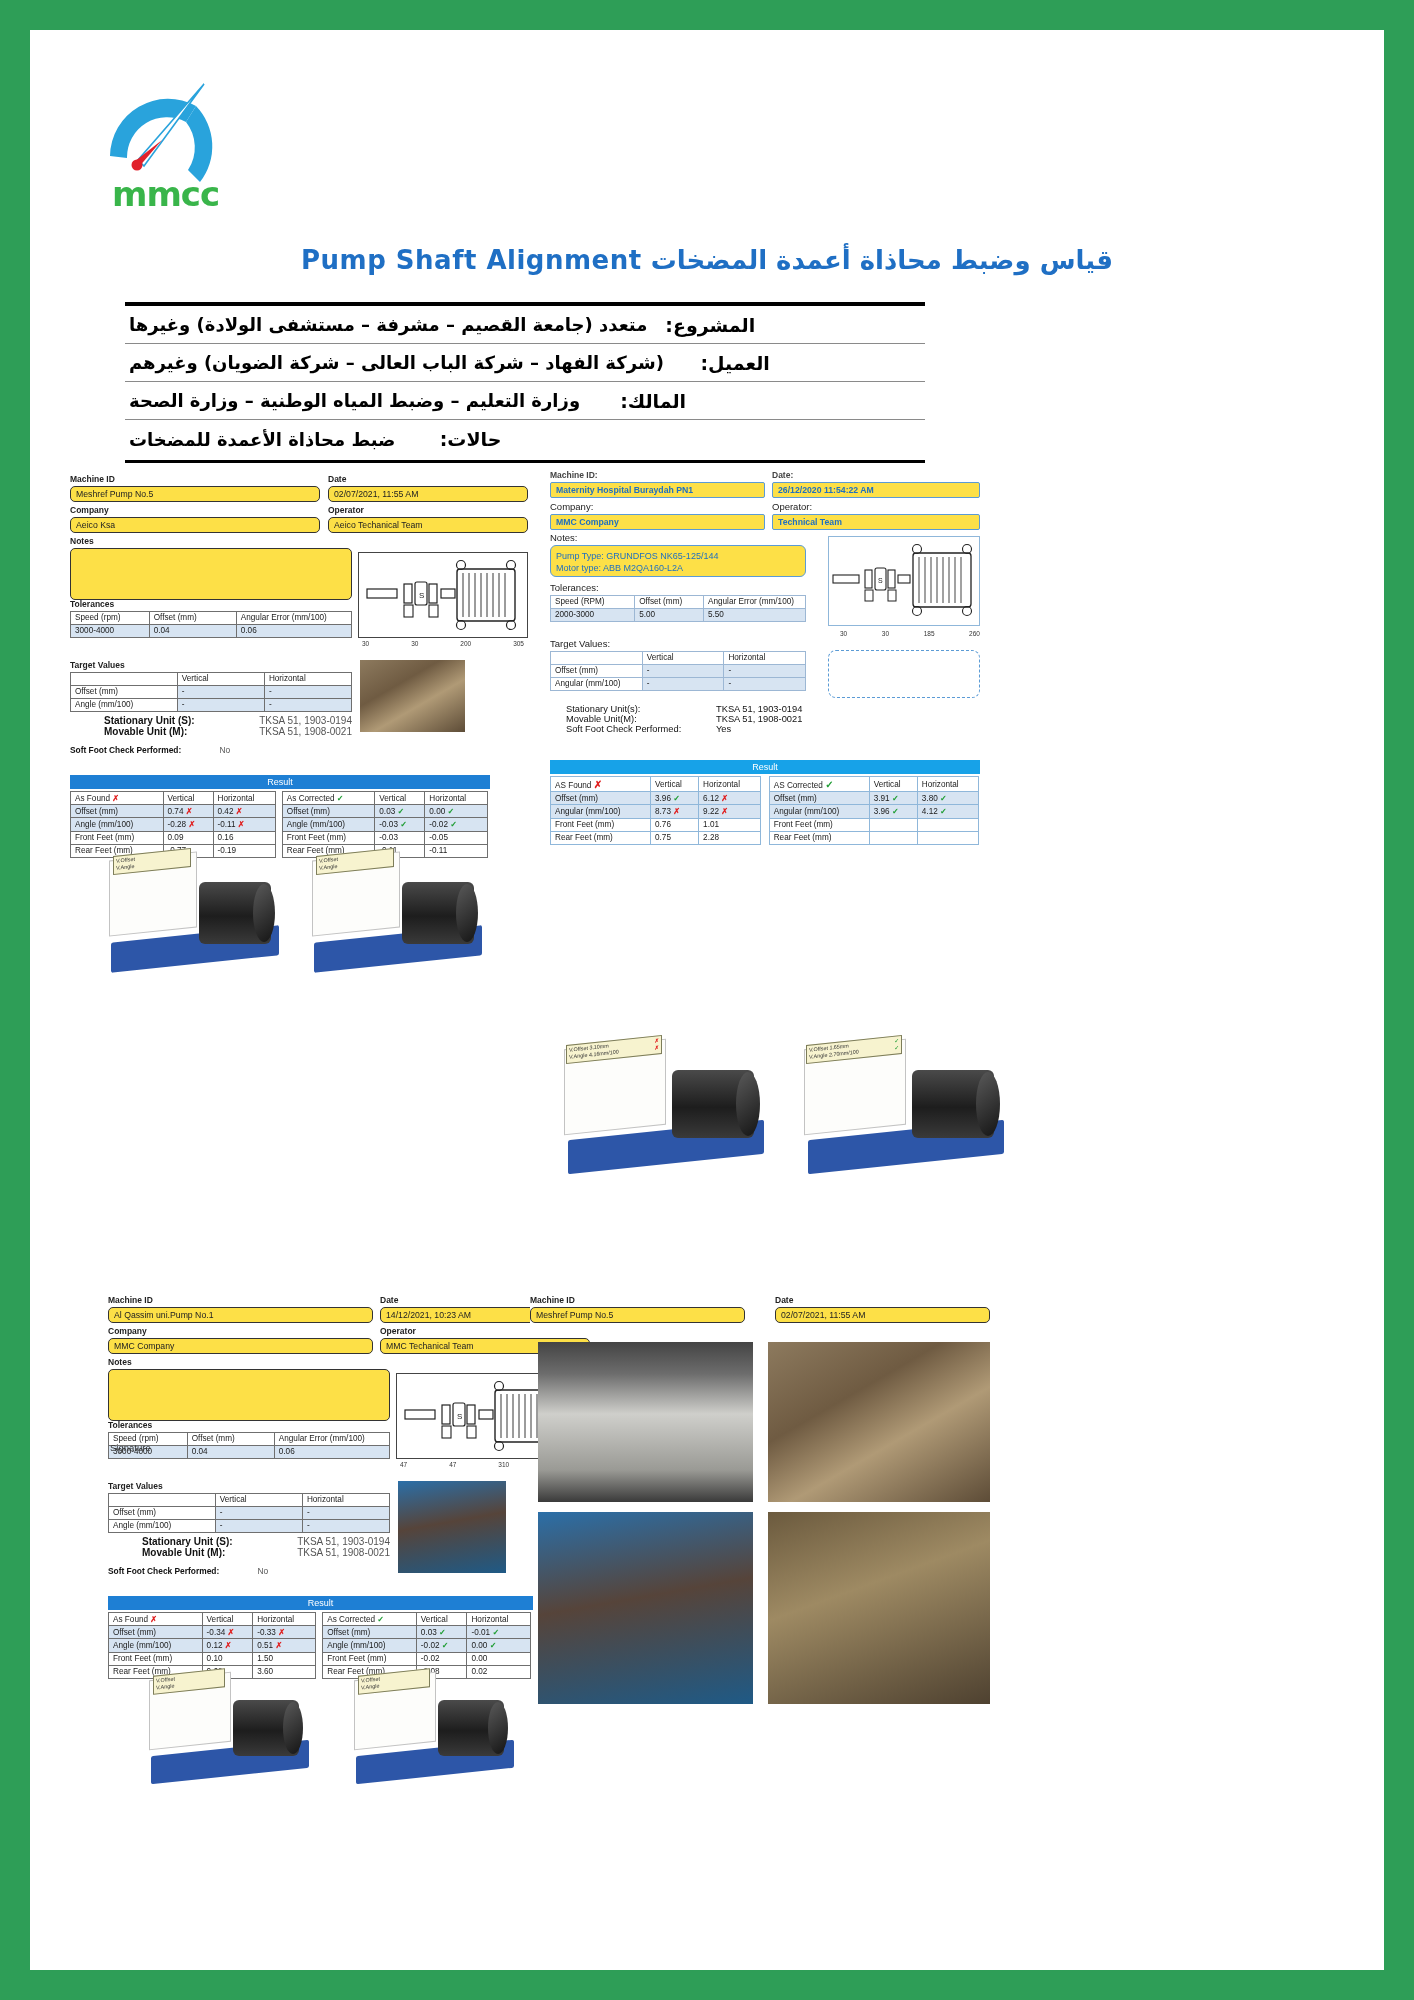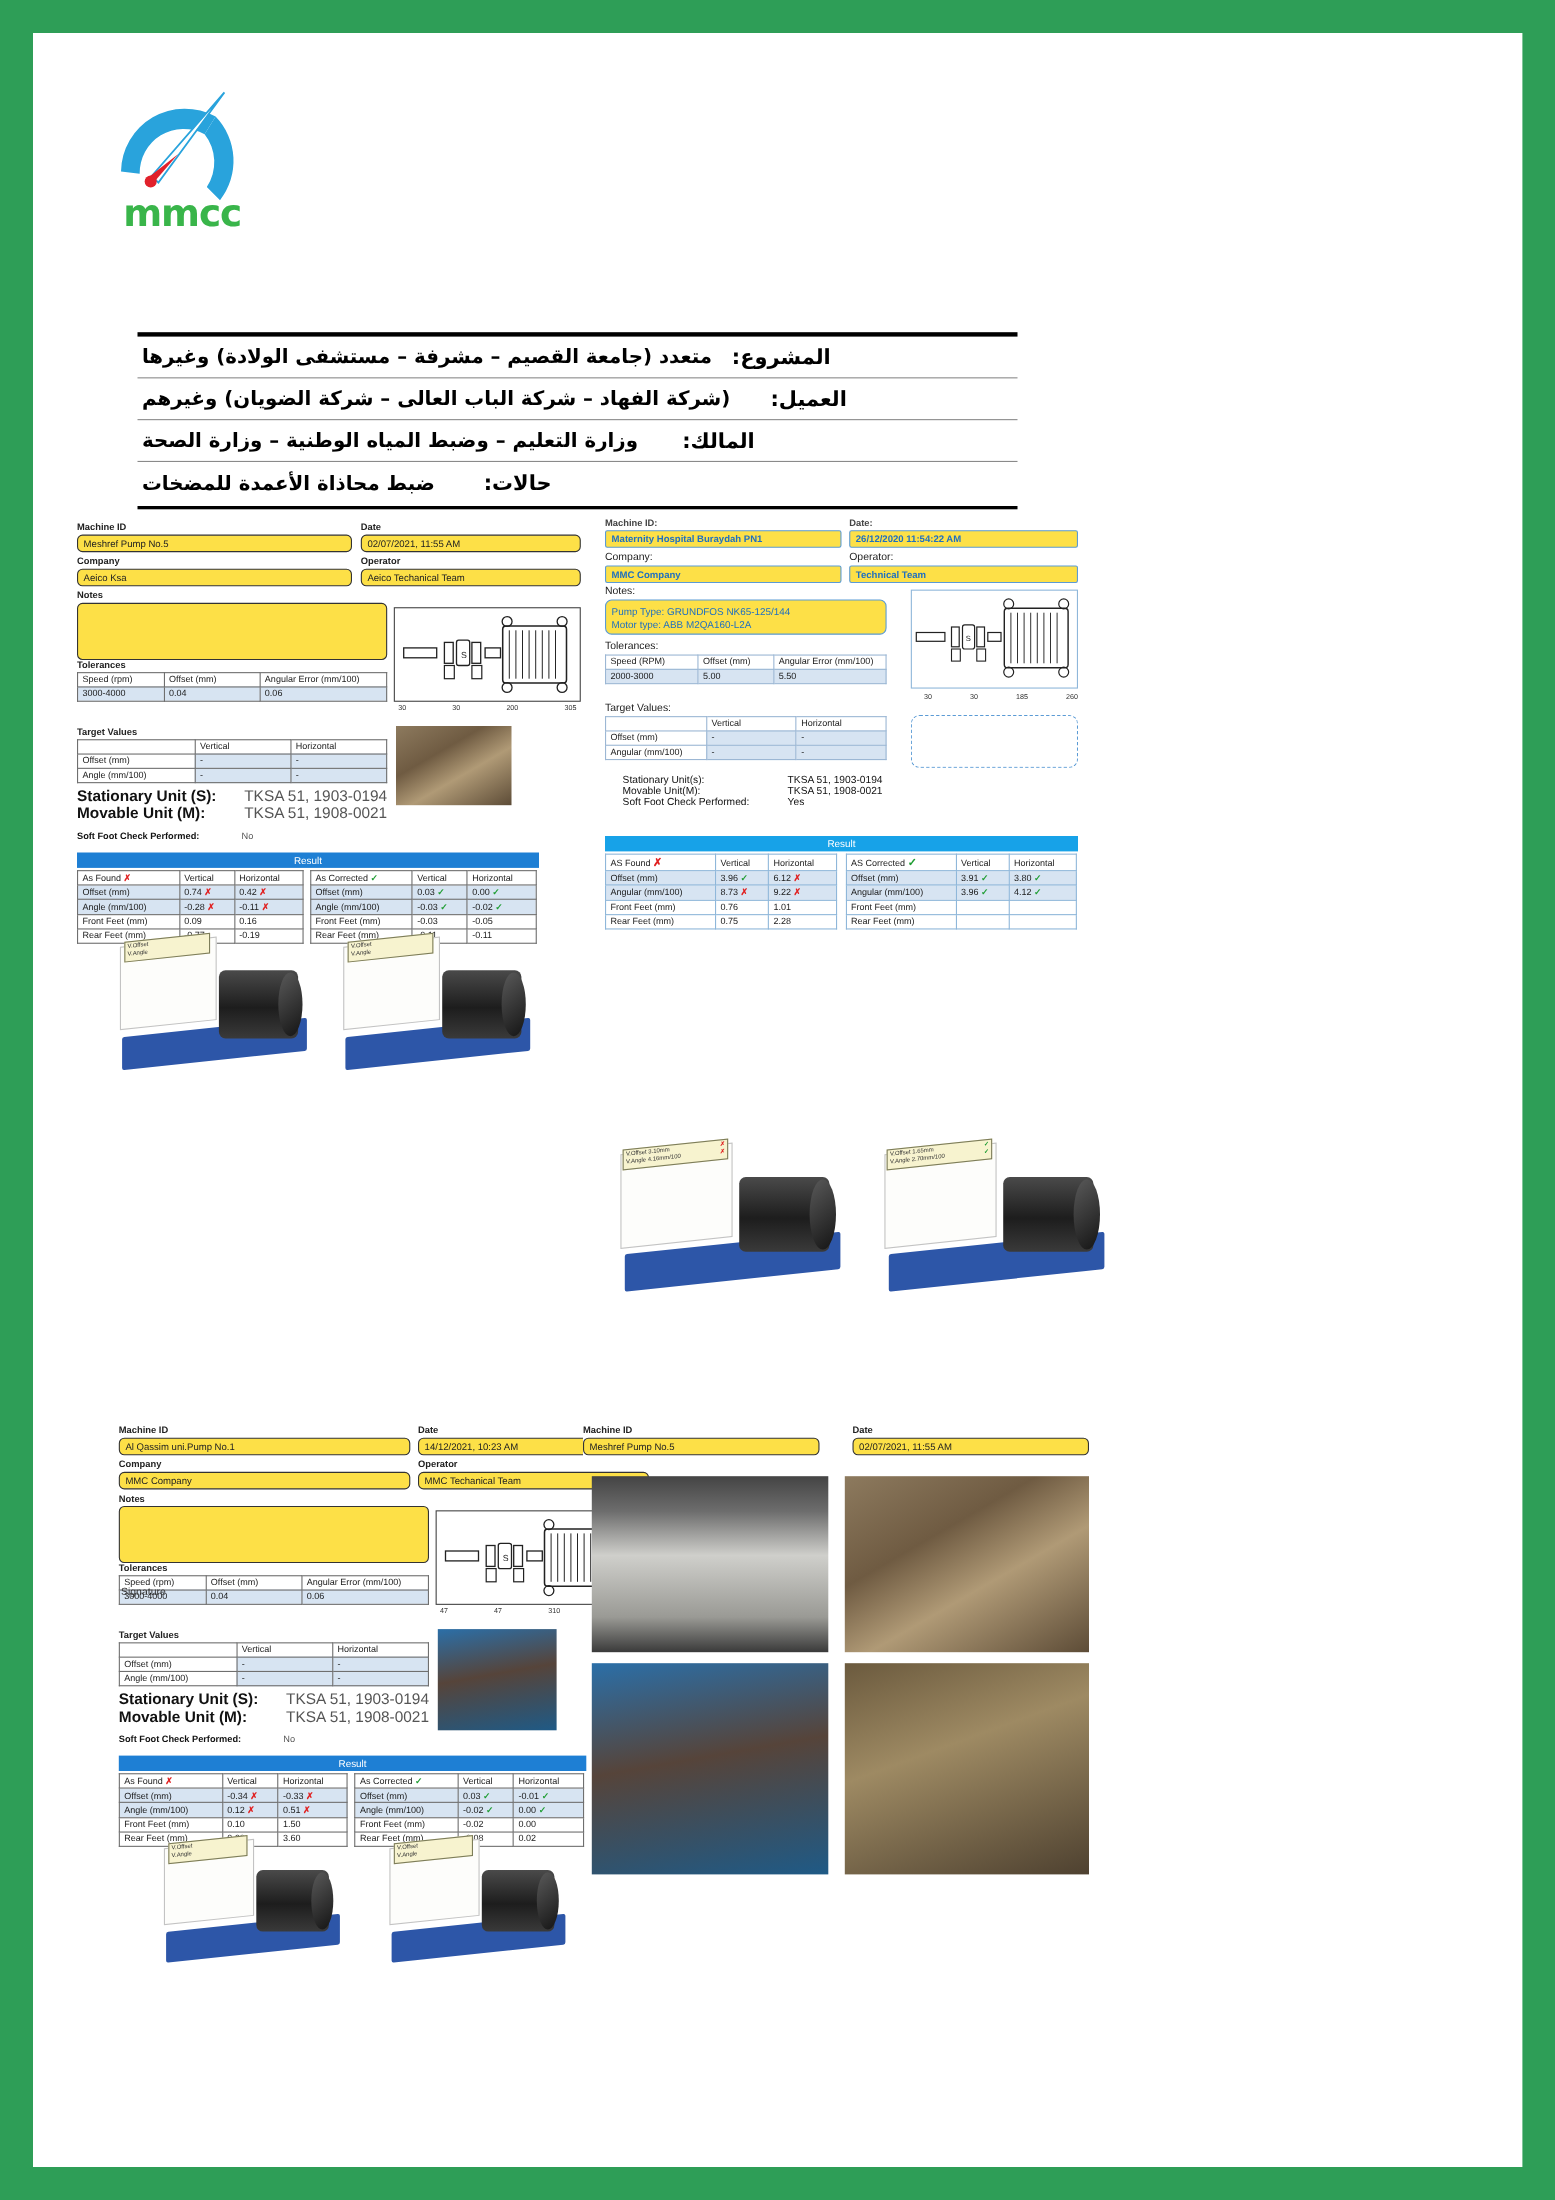"قياس وضبط محاذاة أعمدة المضخات" div.doc-title { html: none -> <div>قياس وضبط محاذاة أعمدة المضخات Pump Shaft Alignment</div> }
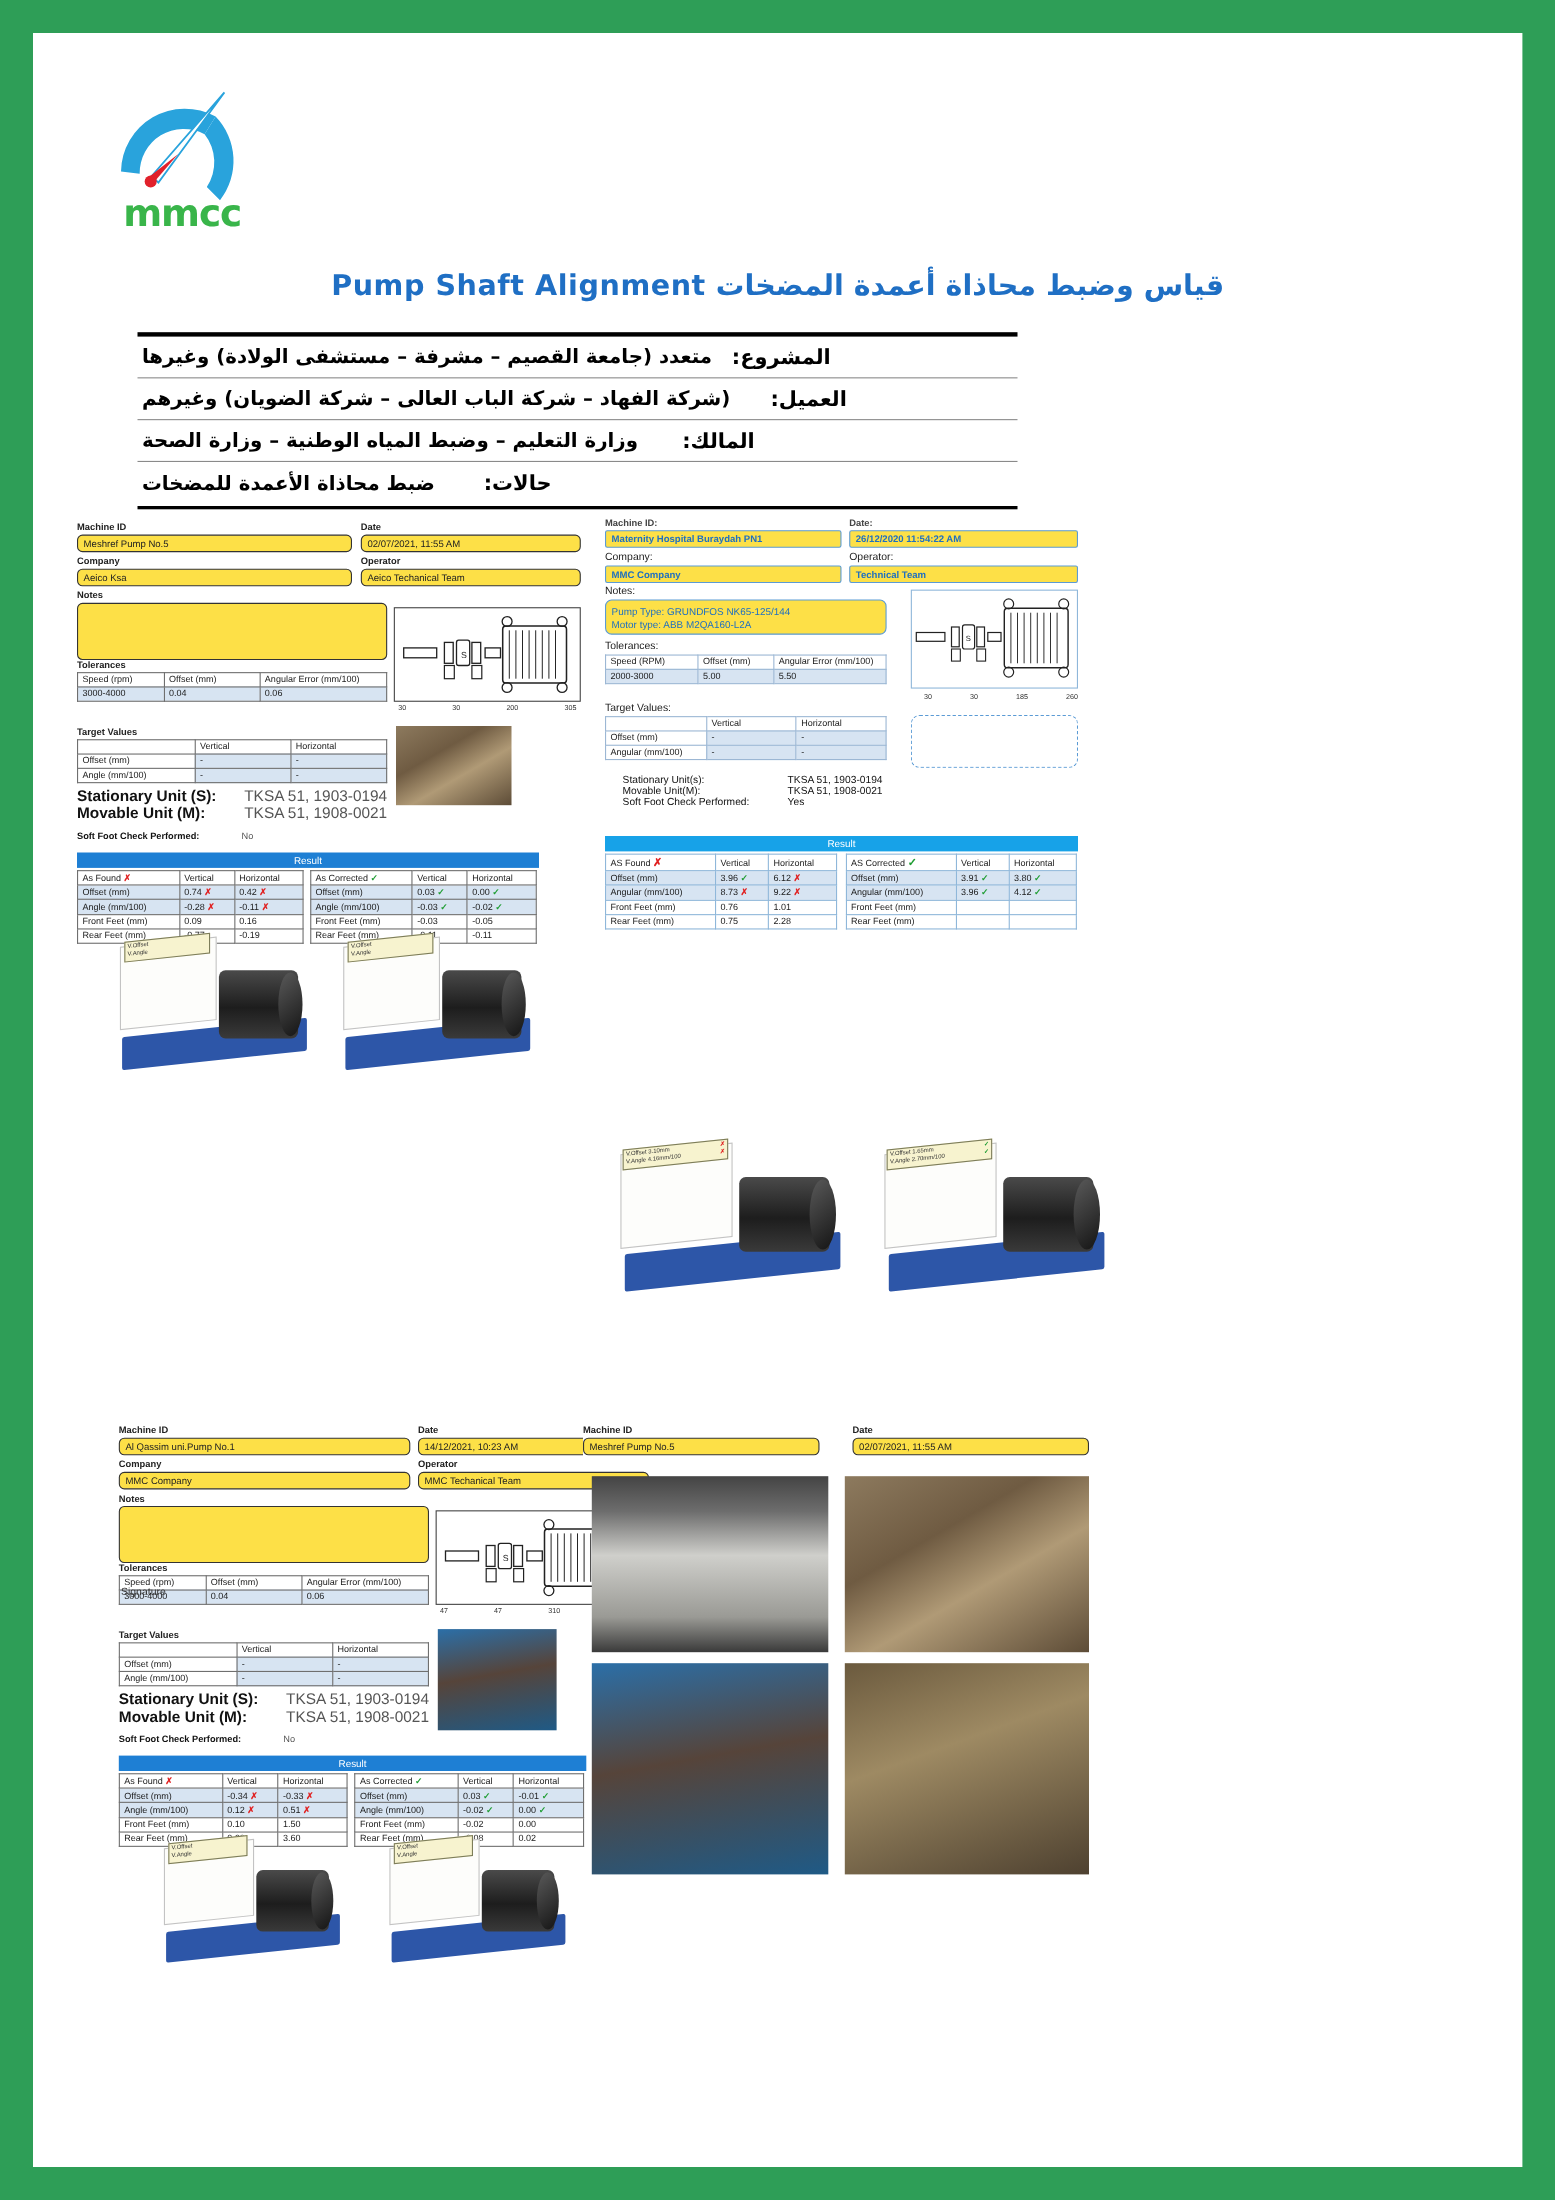"Stationary Unit (S):" .stat-line { font-size: 14px -> 10px; margin-left: none -> 34px }
